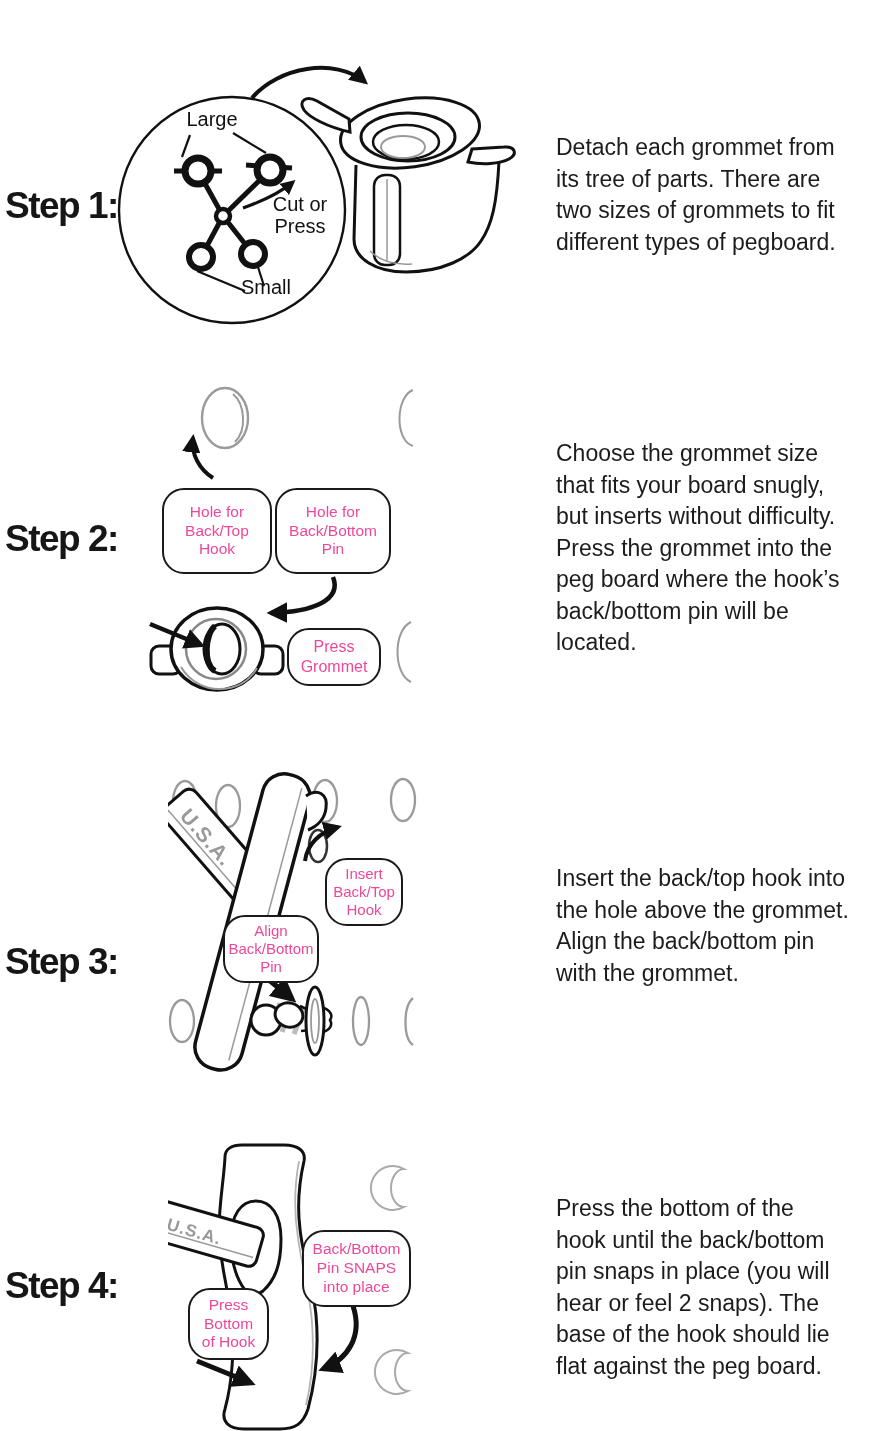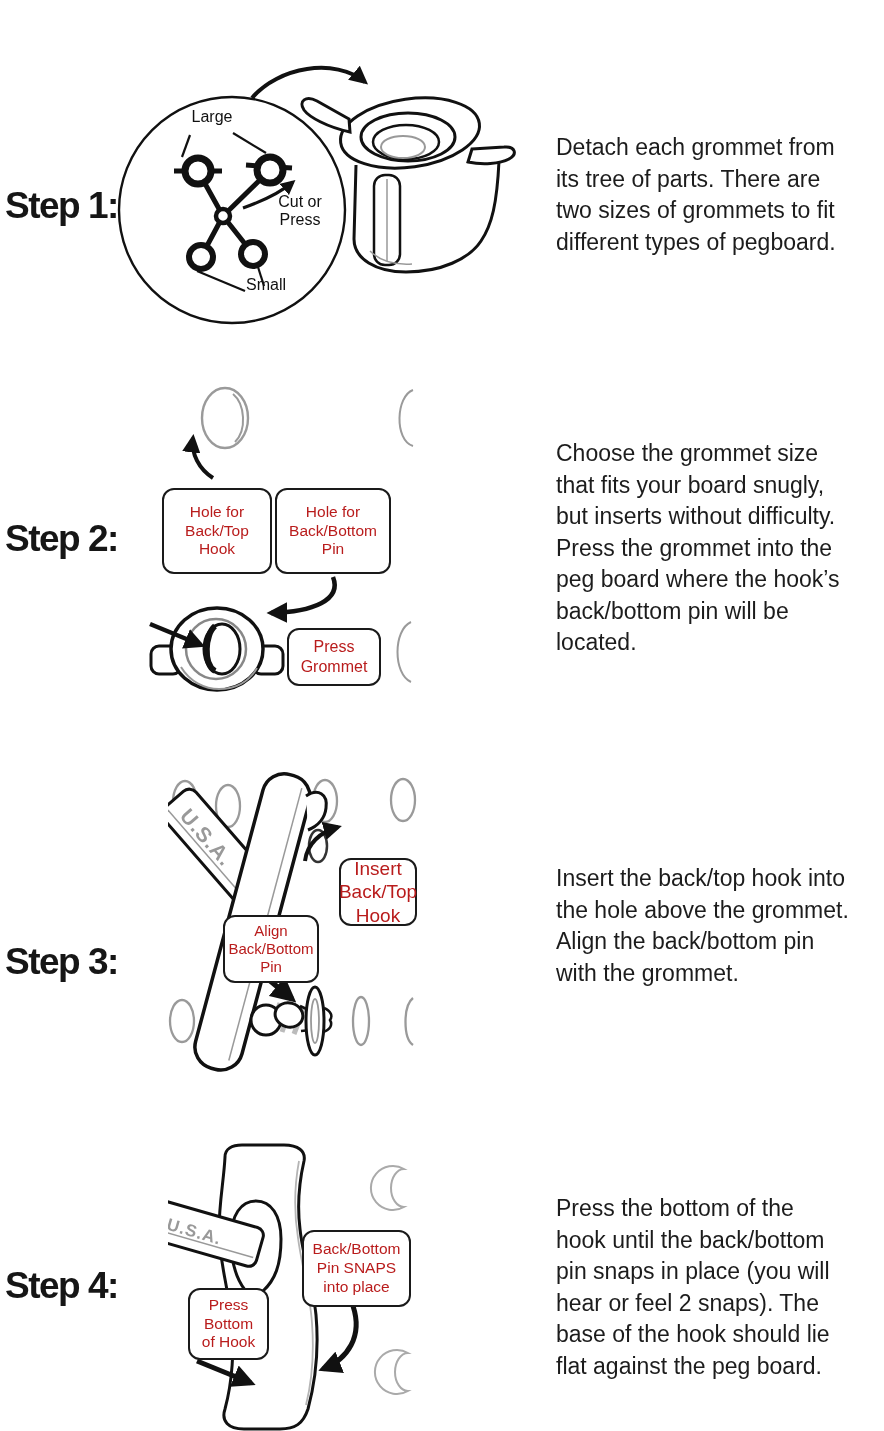"Large" .figtext { font-size: 16px -> 20px }
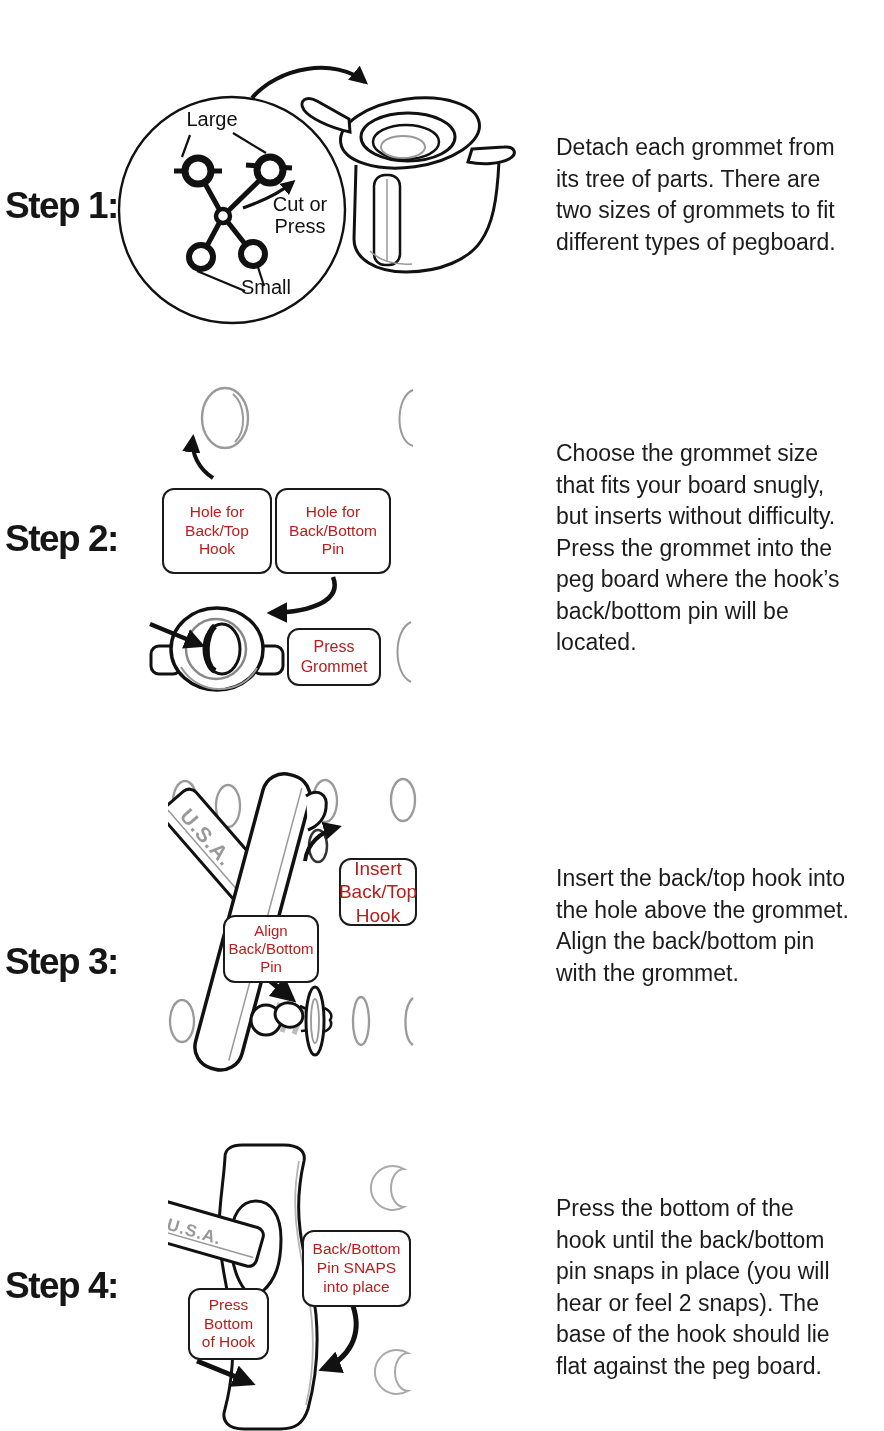"Hole for" .callout { border-radius: 12px -> 22px; color: #b91c1c -> #ec4899 }
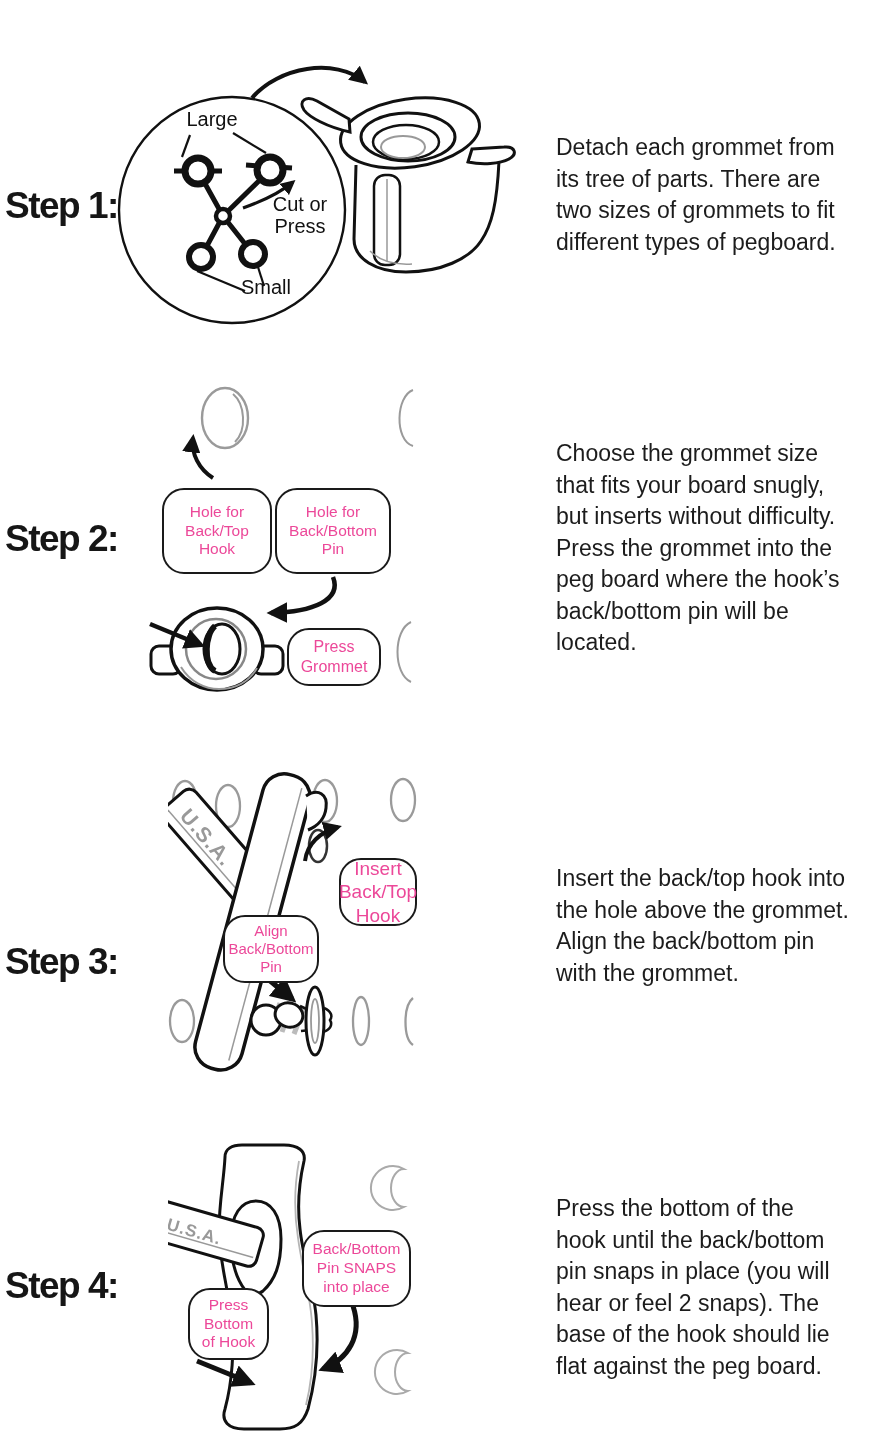"Insert" div.callout { font-size: 19px -> 15px; left: 171px -> 157px }
